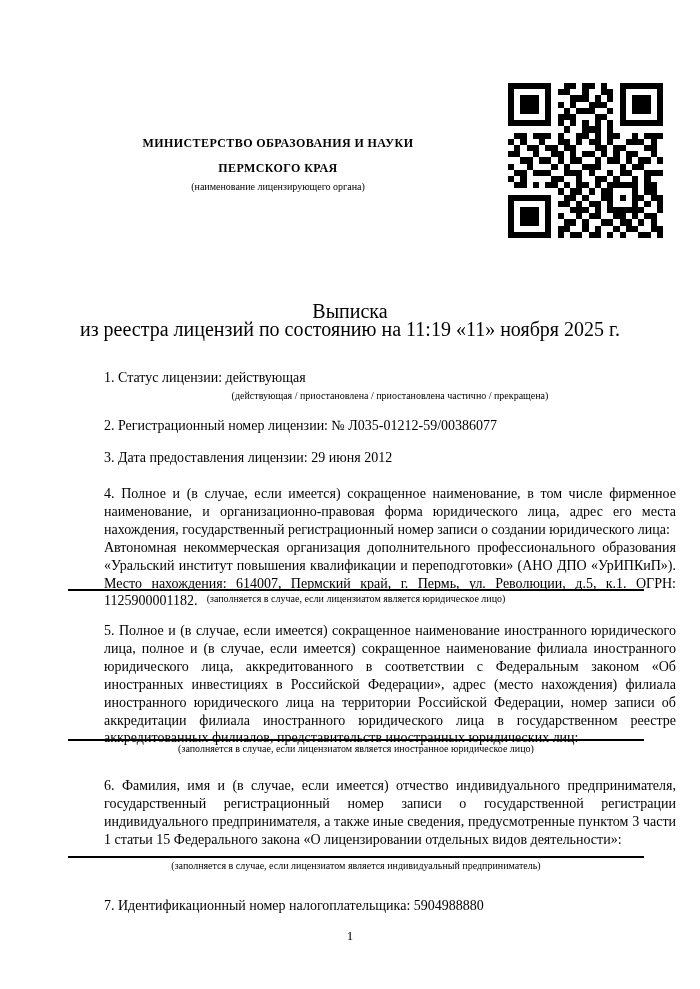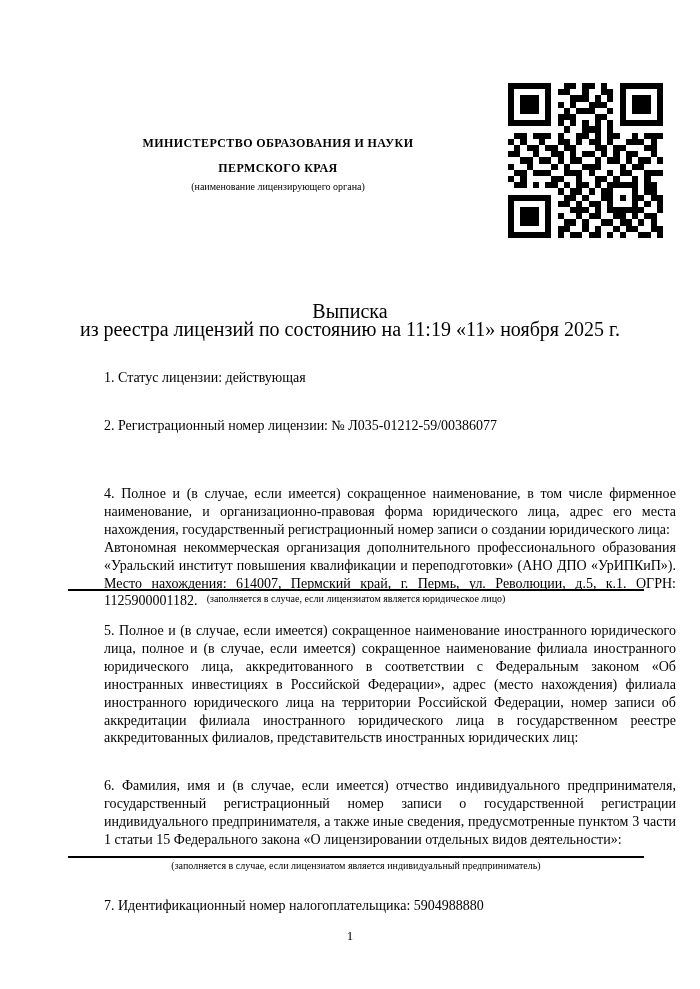"(действующая / приостановлена /" div.note-center { html: none -> <div>(действующая / приостановлена / приостановлена частично / прекращена)</div> }
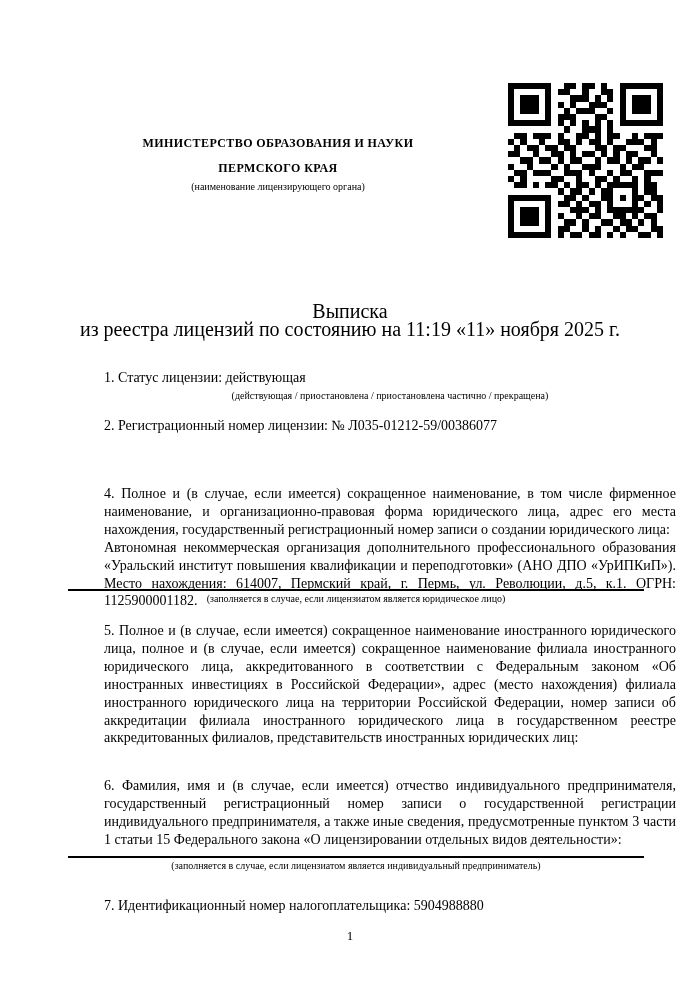"3. Дата предоставления лицензии: 29" section.item { html: none -> <section> <div>3. Дата предоставления лицензии: 29 июня 2012</div> </section> }
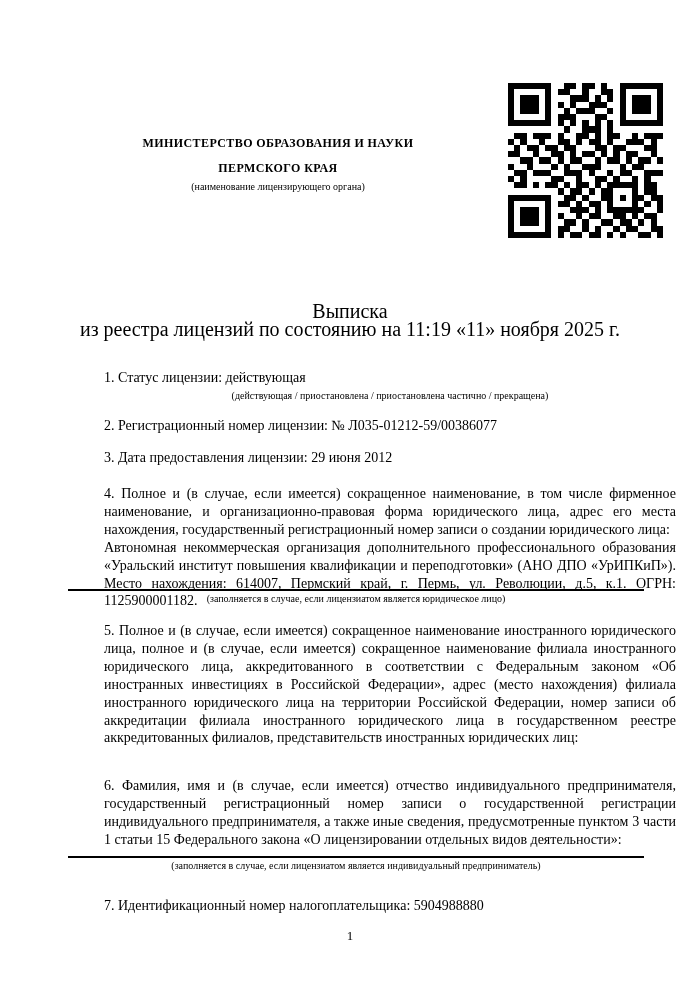"(заполняется в случае, если лицензиатом является иностранное" div.fill { html: none -> <div> <div></div> <div>(заполняется в случае, если лицензиатом является иностранное юридическое лицо)</div> </div> }
